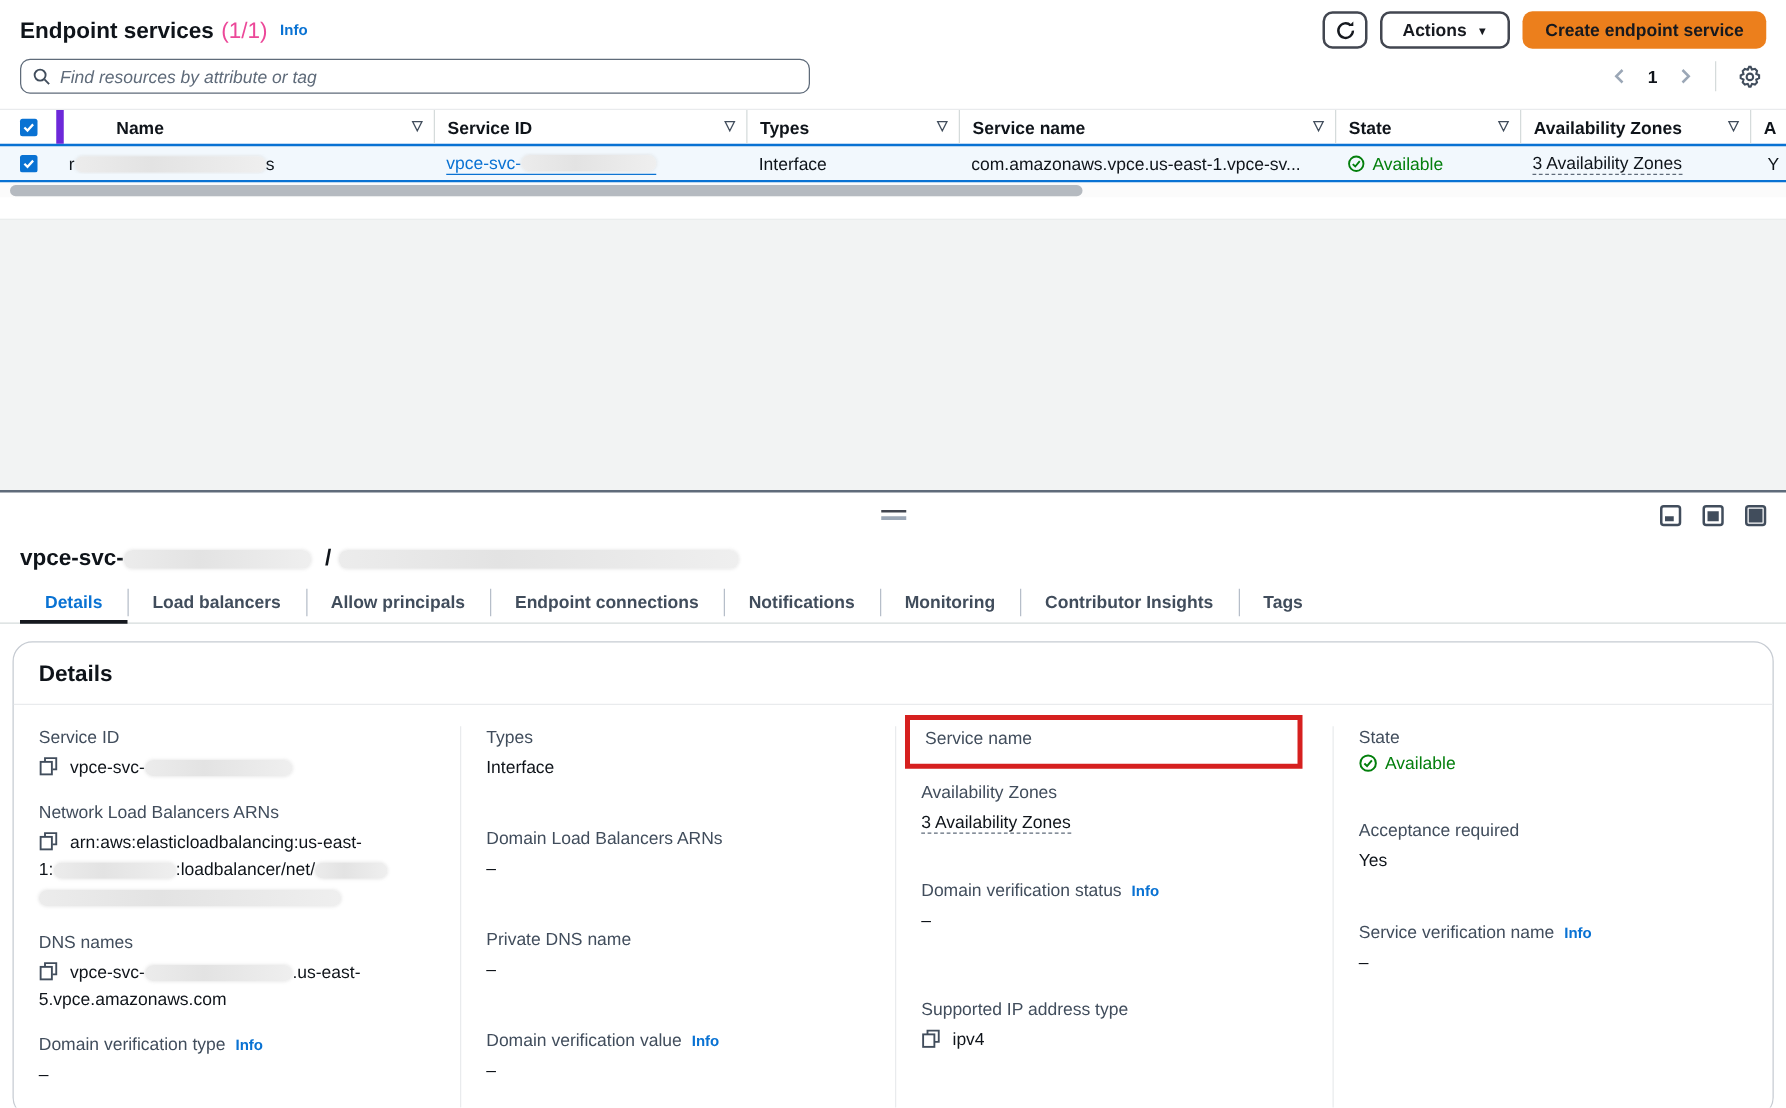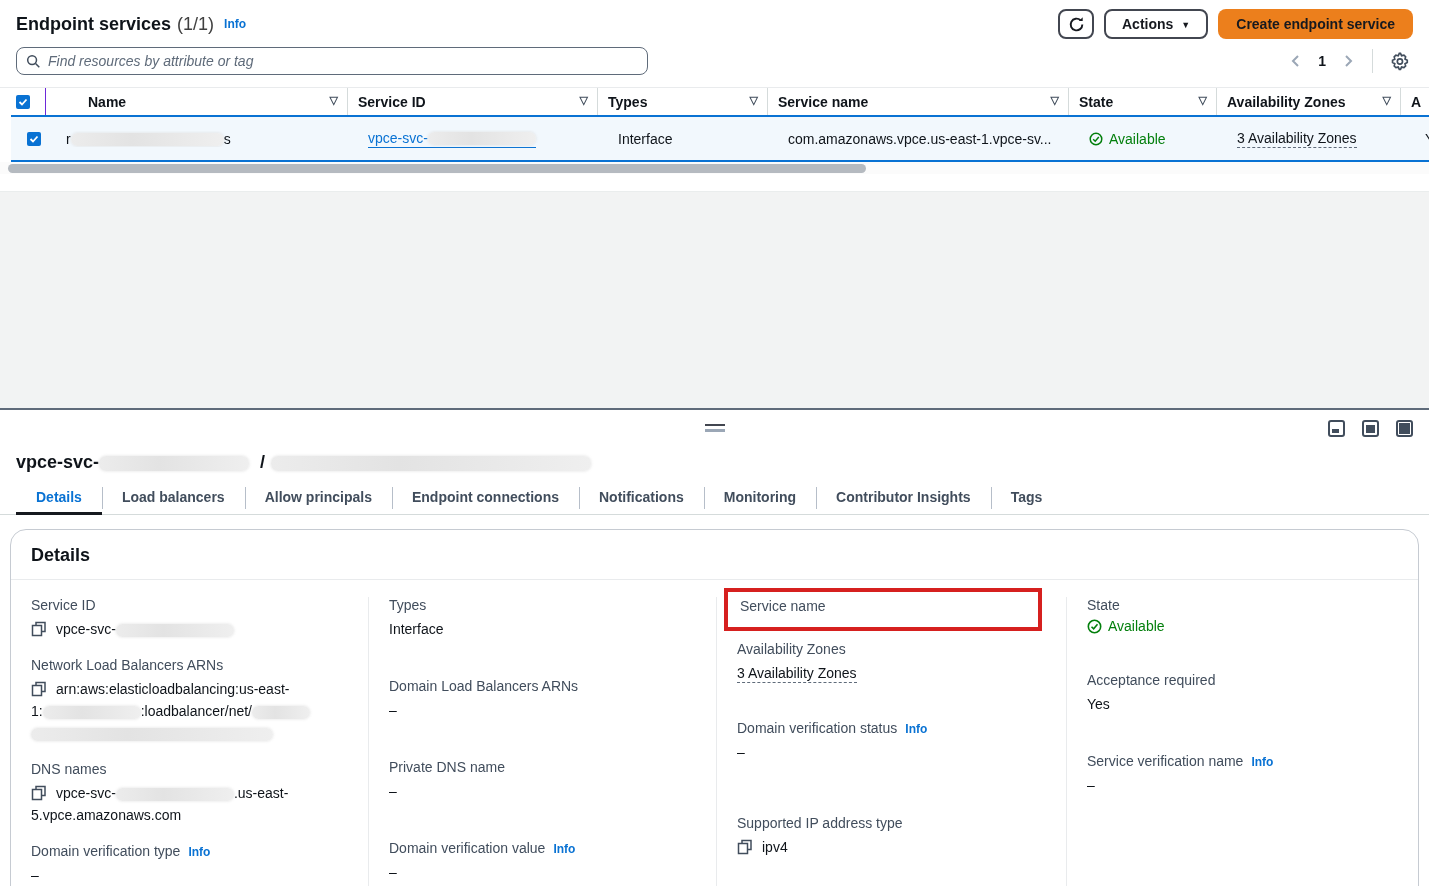"(1/1)" .page-count { color: #404040 -> #ec4899 }
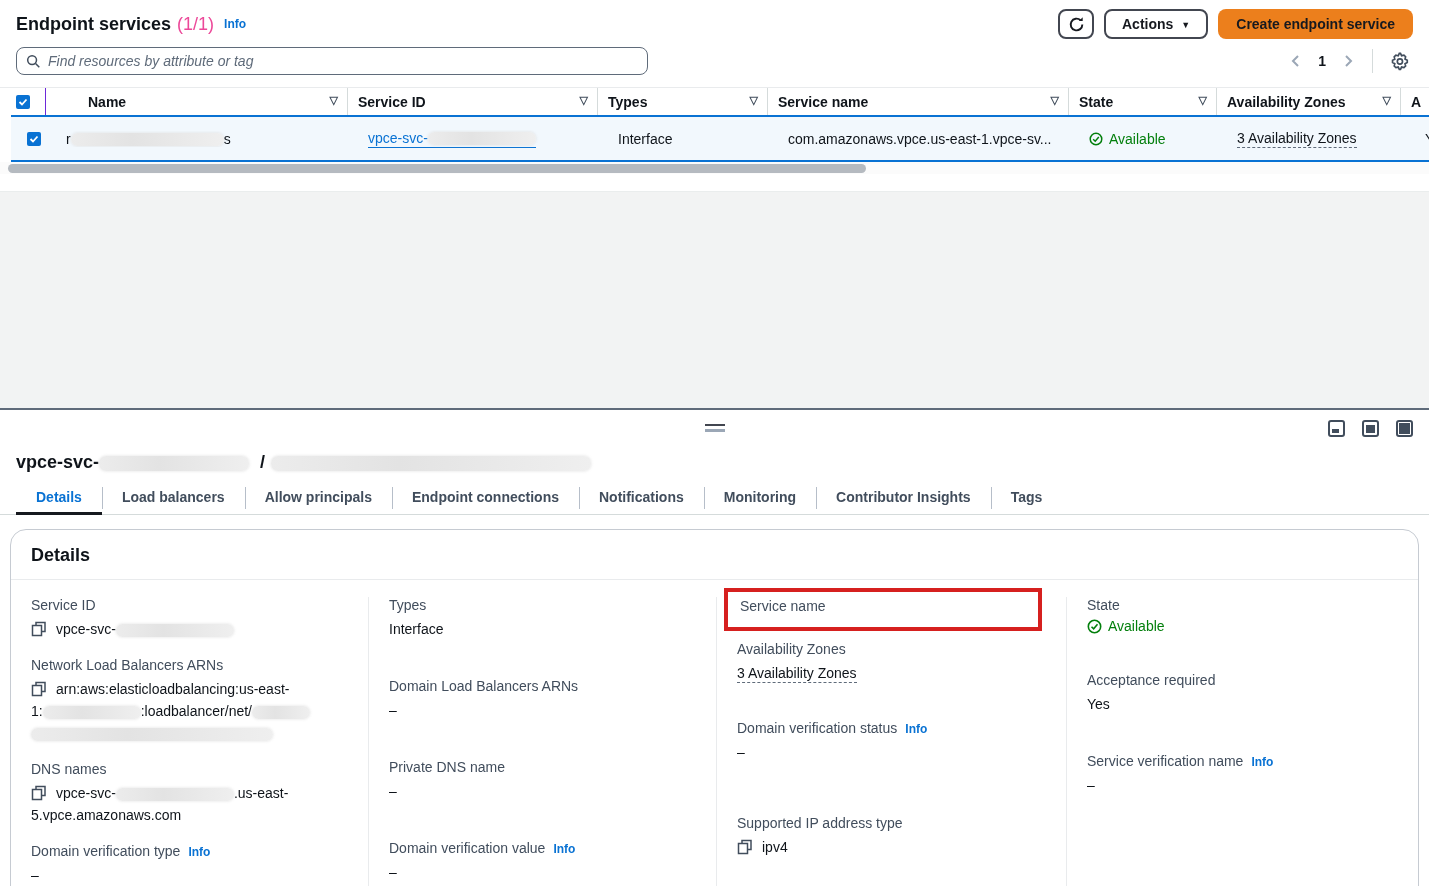"Name" div.th { border-left: 1px solid #6d28d9 -> 6px solid #6d28d9 }
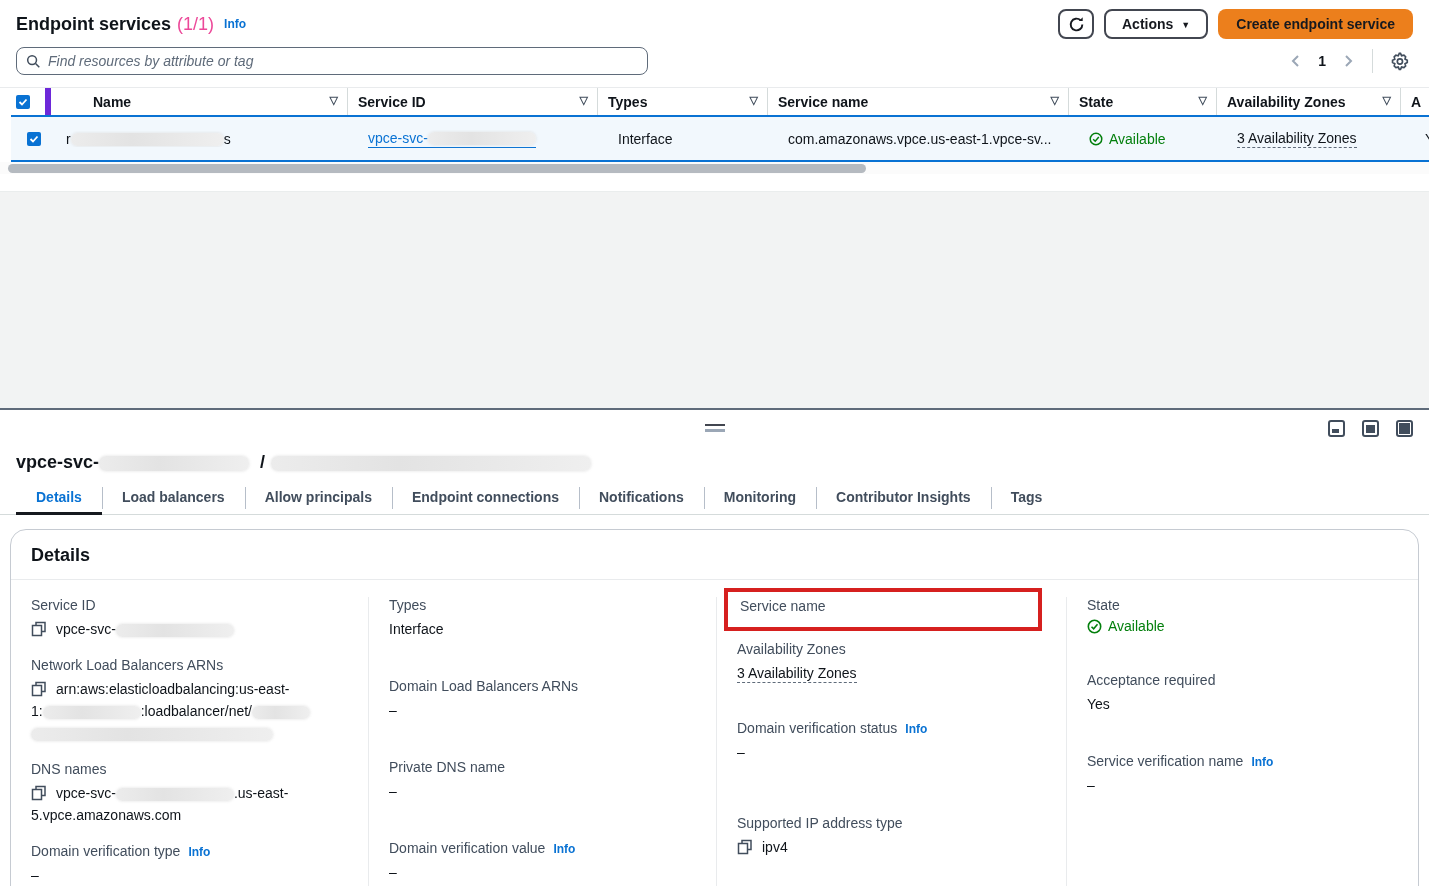"r s" .tr { height: 47px -> 31px; margin-left: 11px -> none }
